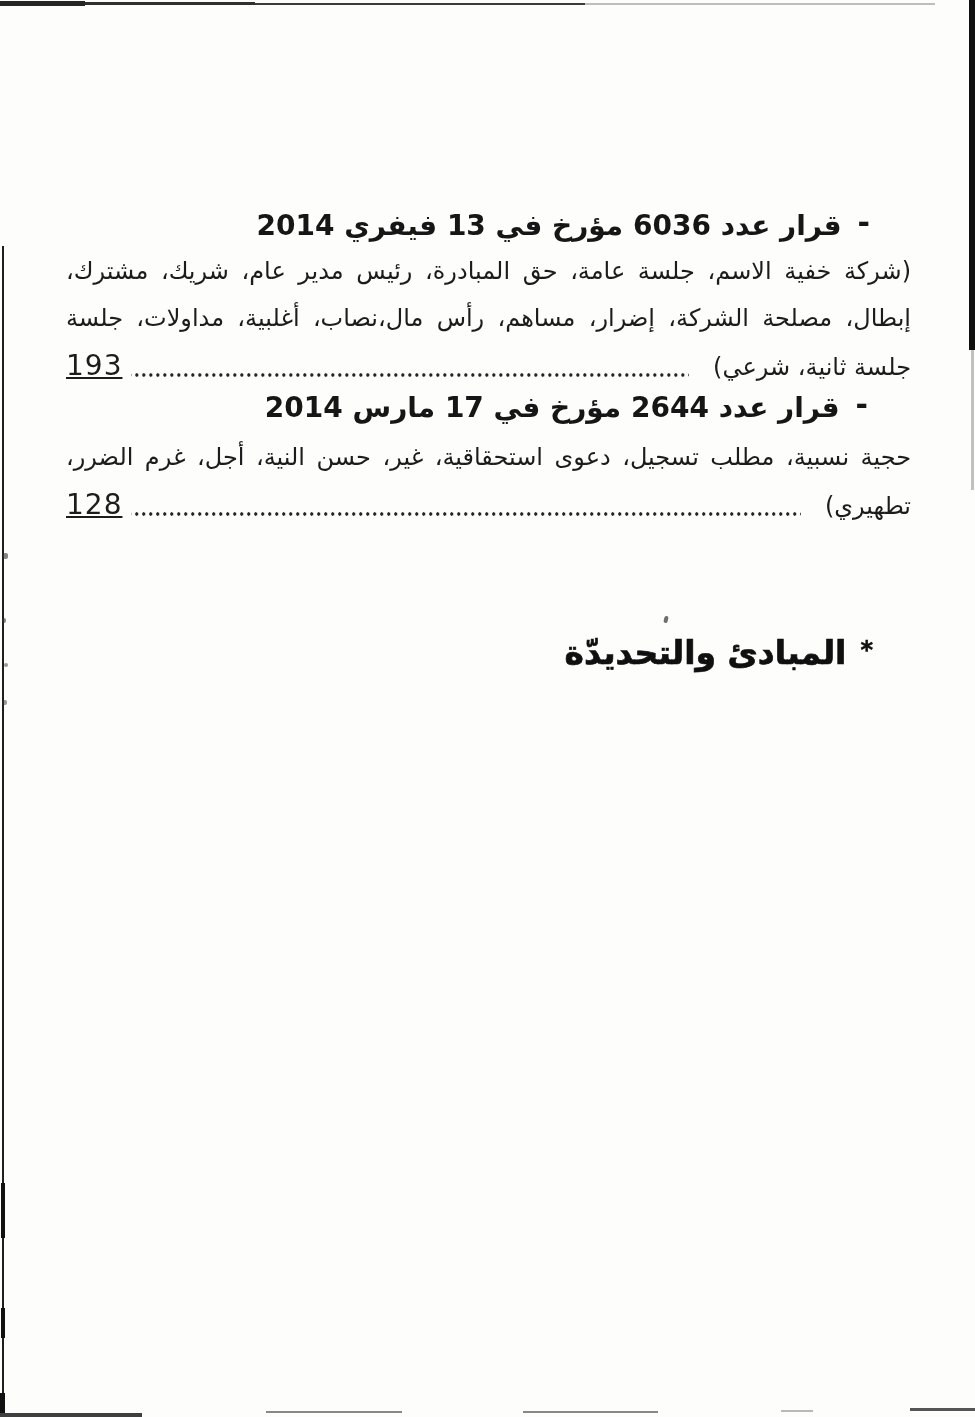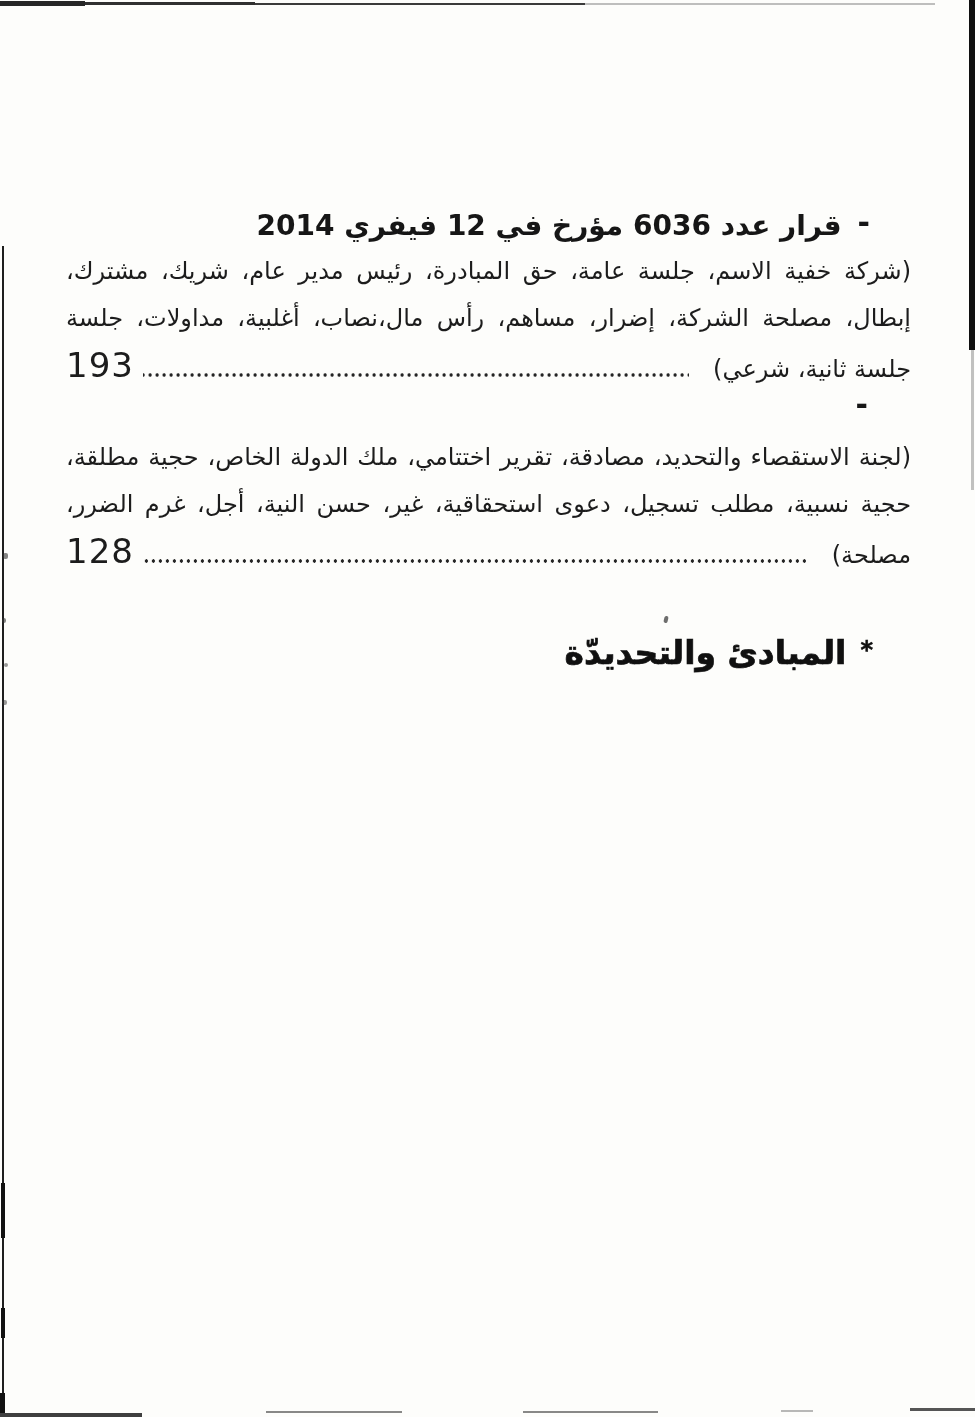"قرار عدد 6036 مؤرخ في" span { text: 12 -> 13 }
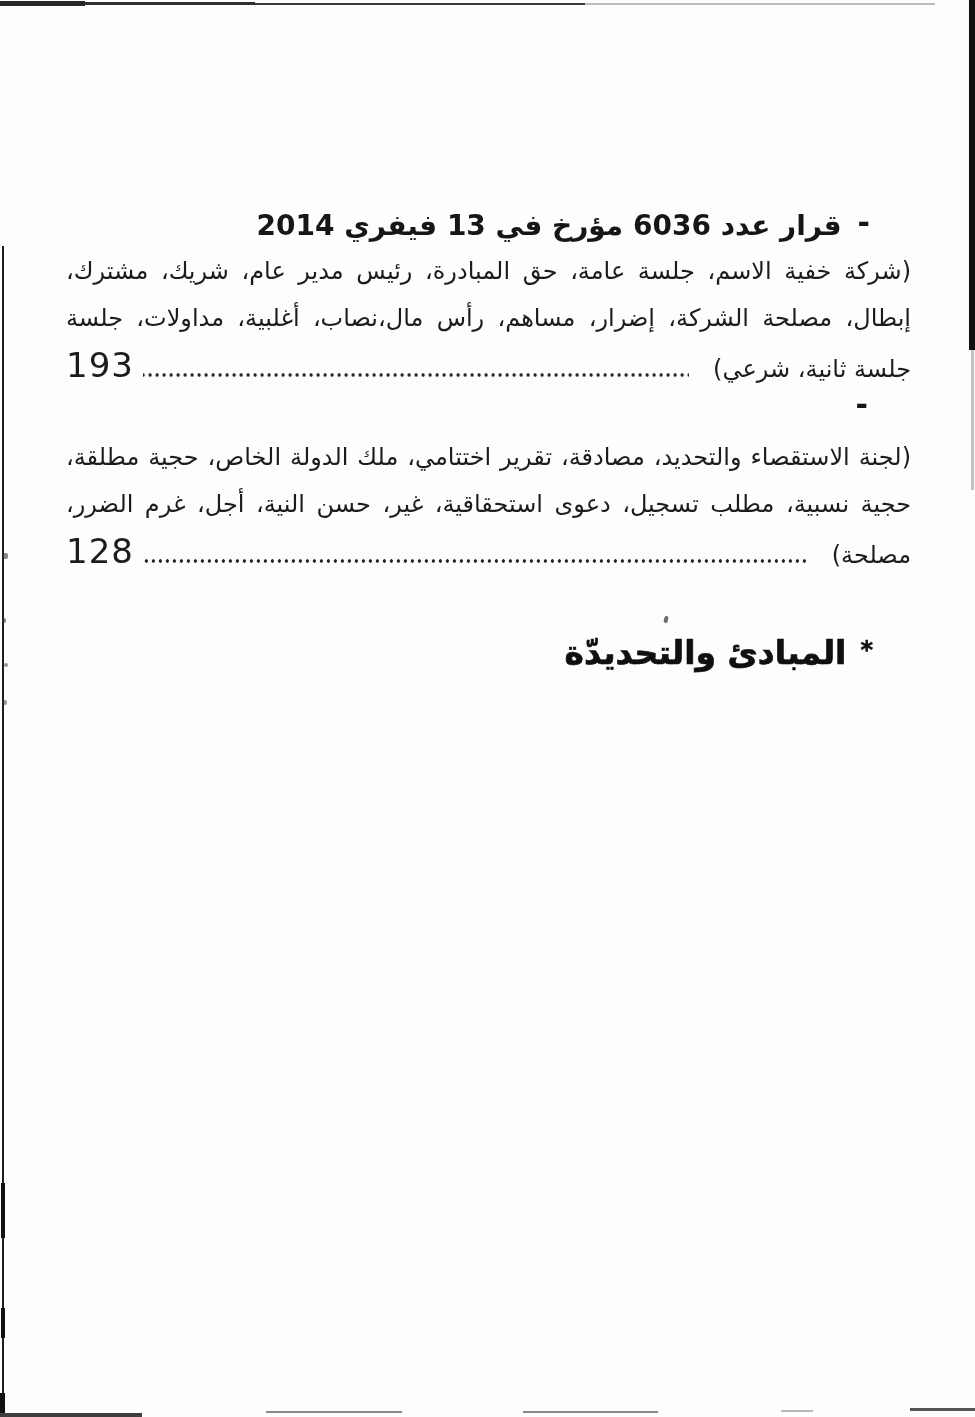"193" .pagenum { font-size: 34px -> 28px; text-decoration: none -> underline }
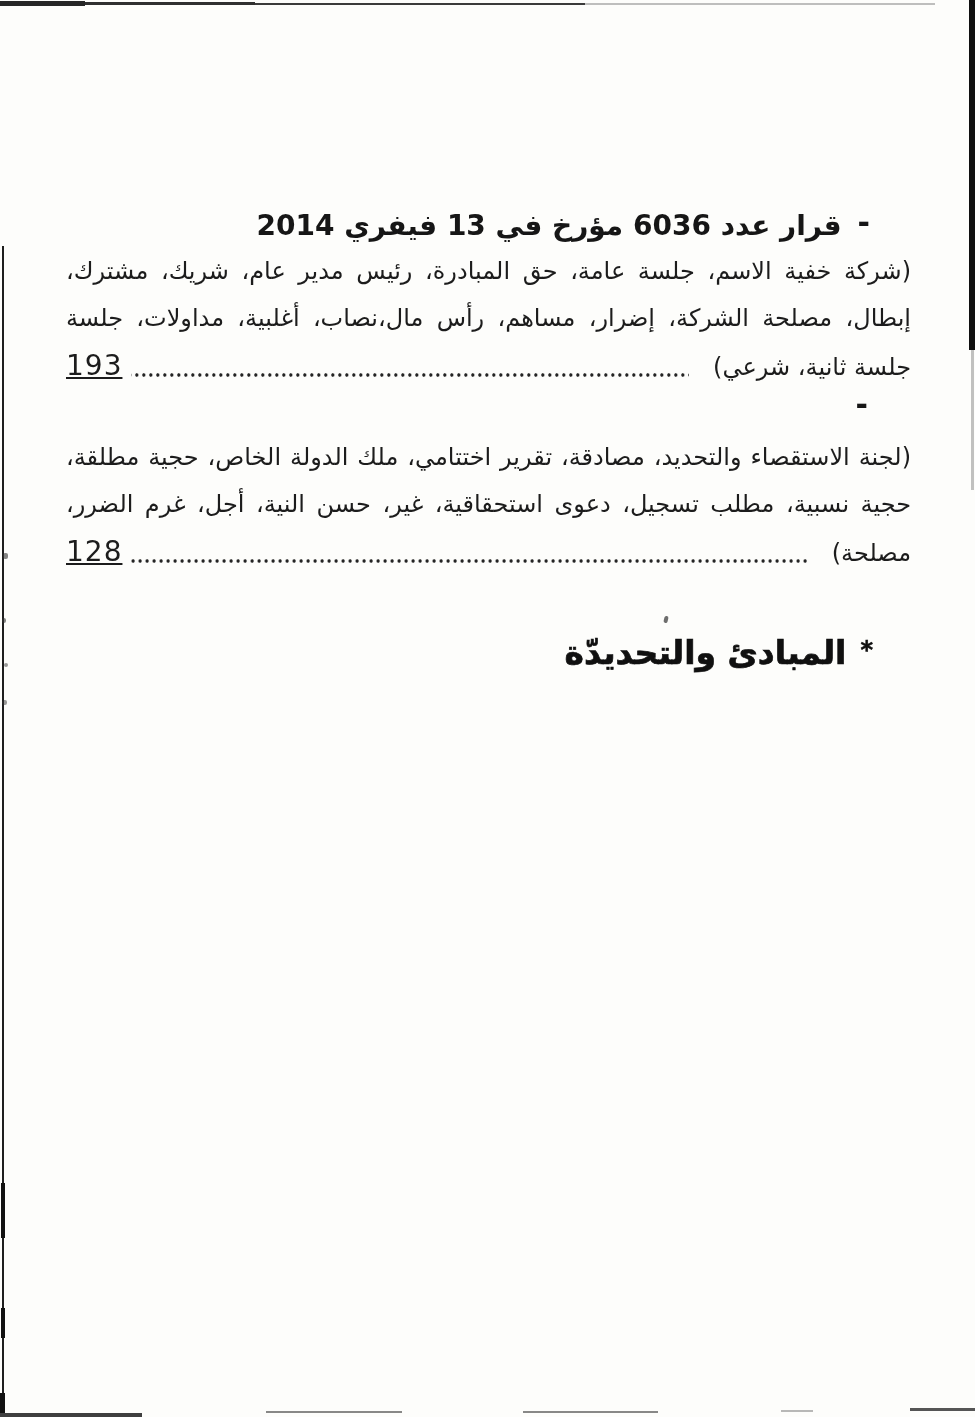"قرار عدد 2644 مؤرخ في" span { html: none -> <span>قرار عدد 2644 مؤرخ في 17 مارس 2014</span> }
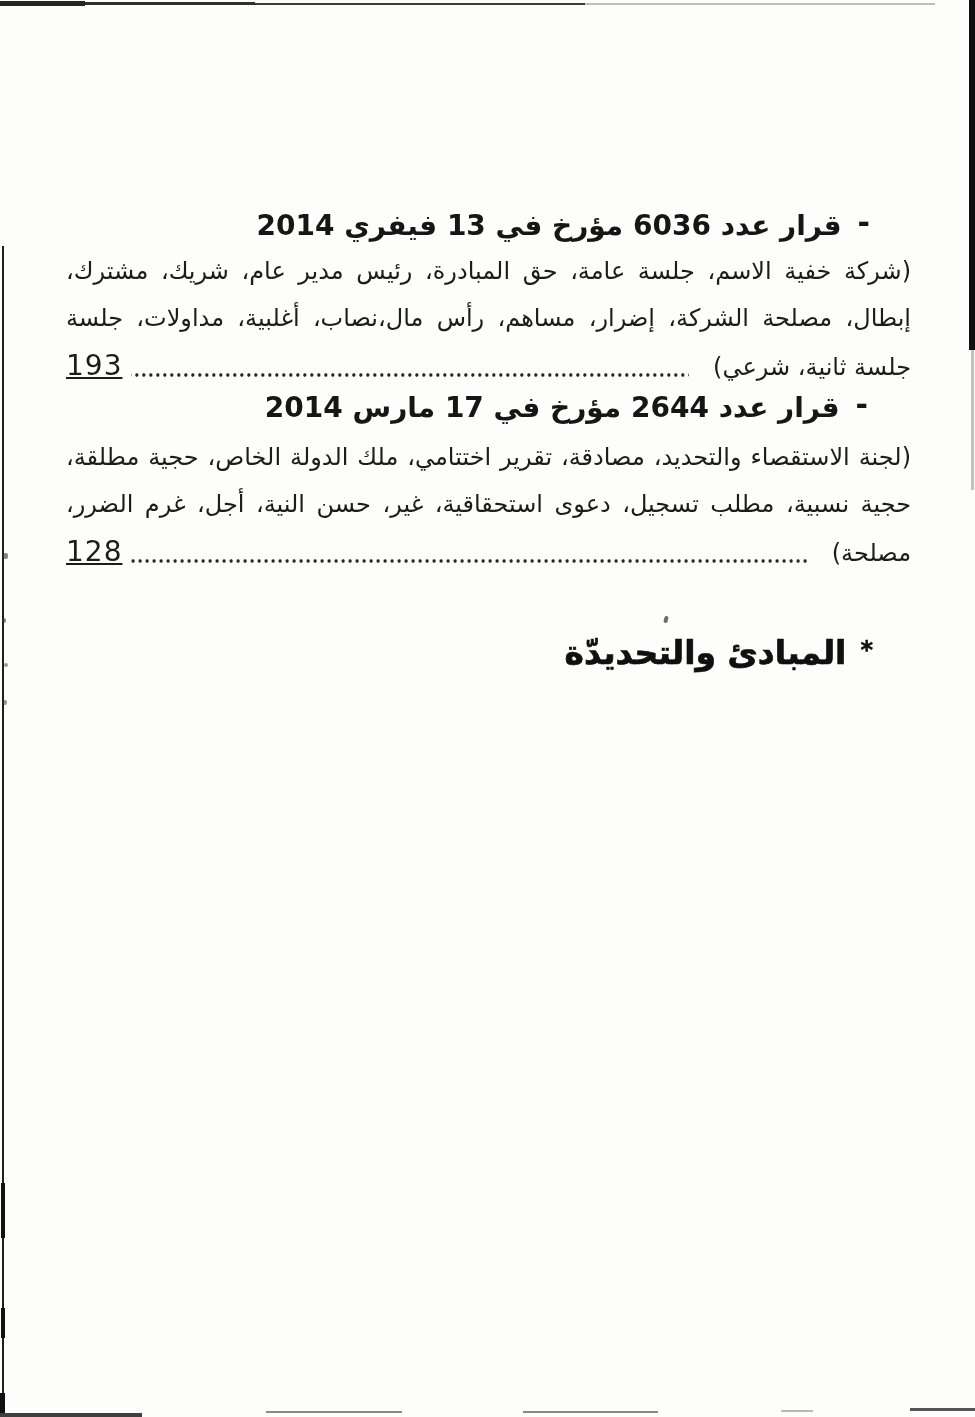"(لجنة الاستقصاء والتحديد، مصادقة، تقرير" div.kw-line { html: <div>(لجنة الاستقصاء والتحديد، مصادقة، تقرير اختتامي، ملك الدولة الخاص، حجية مطلقة،</div> -> none }
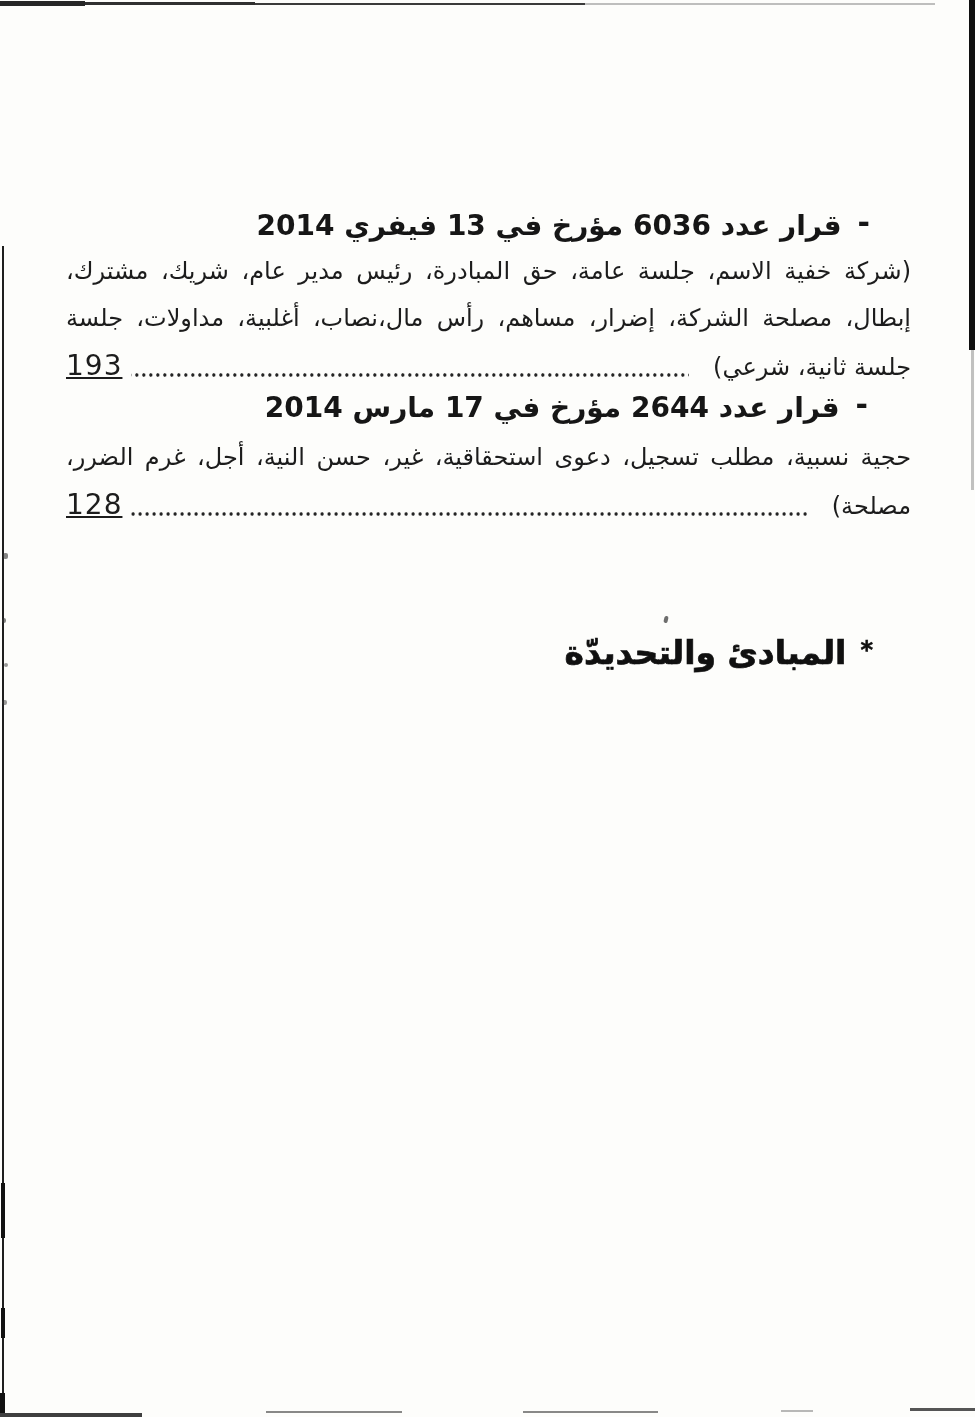"مصلحة)" span.tail { text: مصلحة -> تطهيري }
